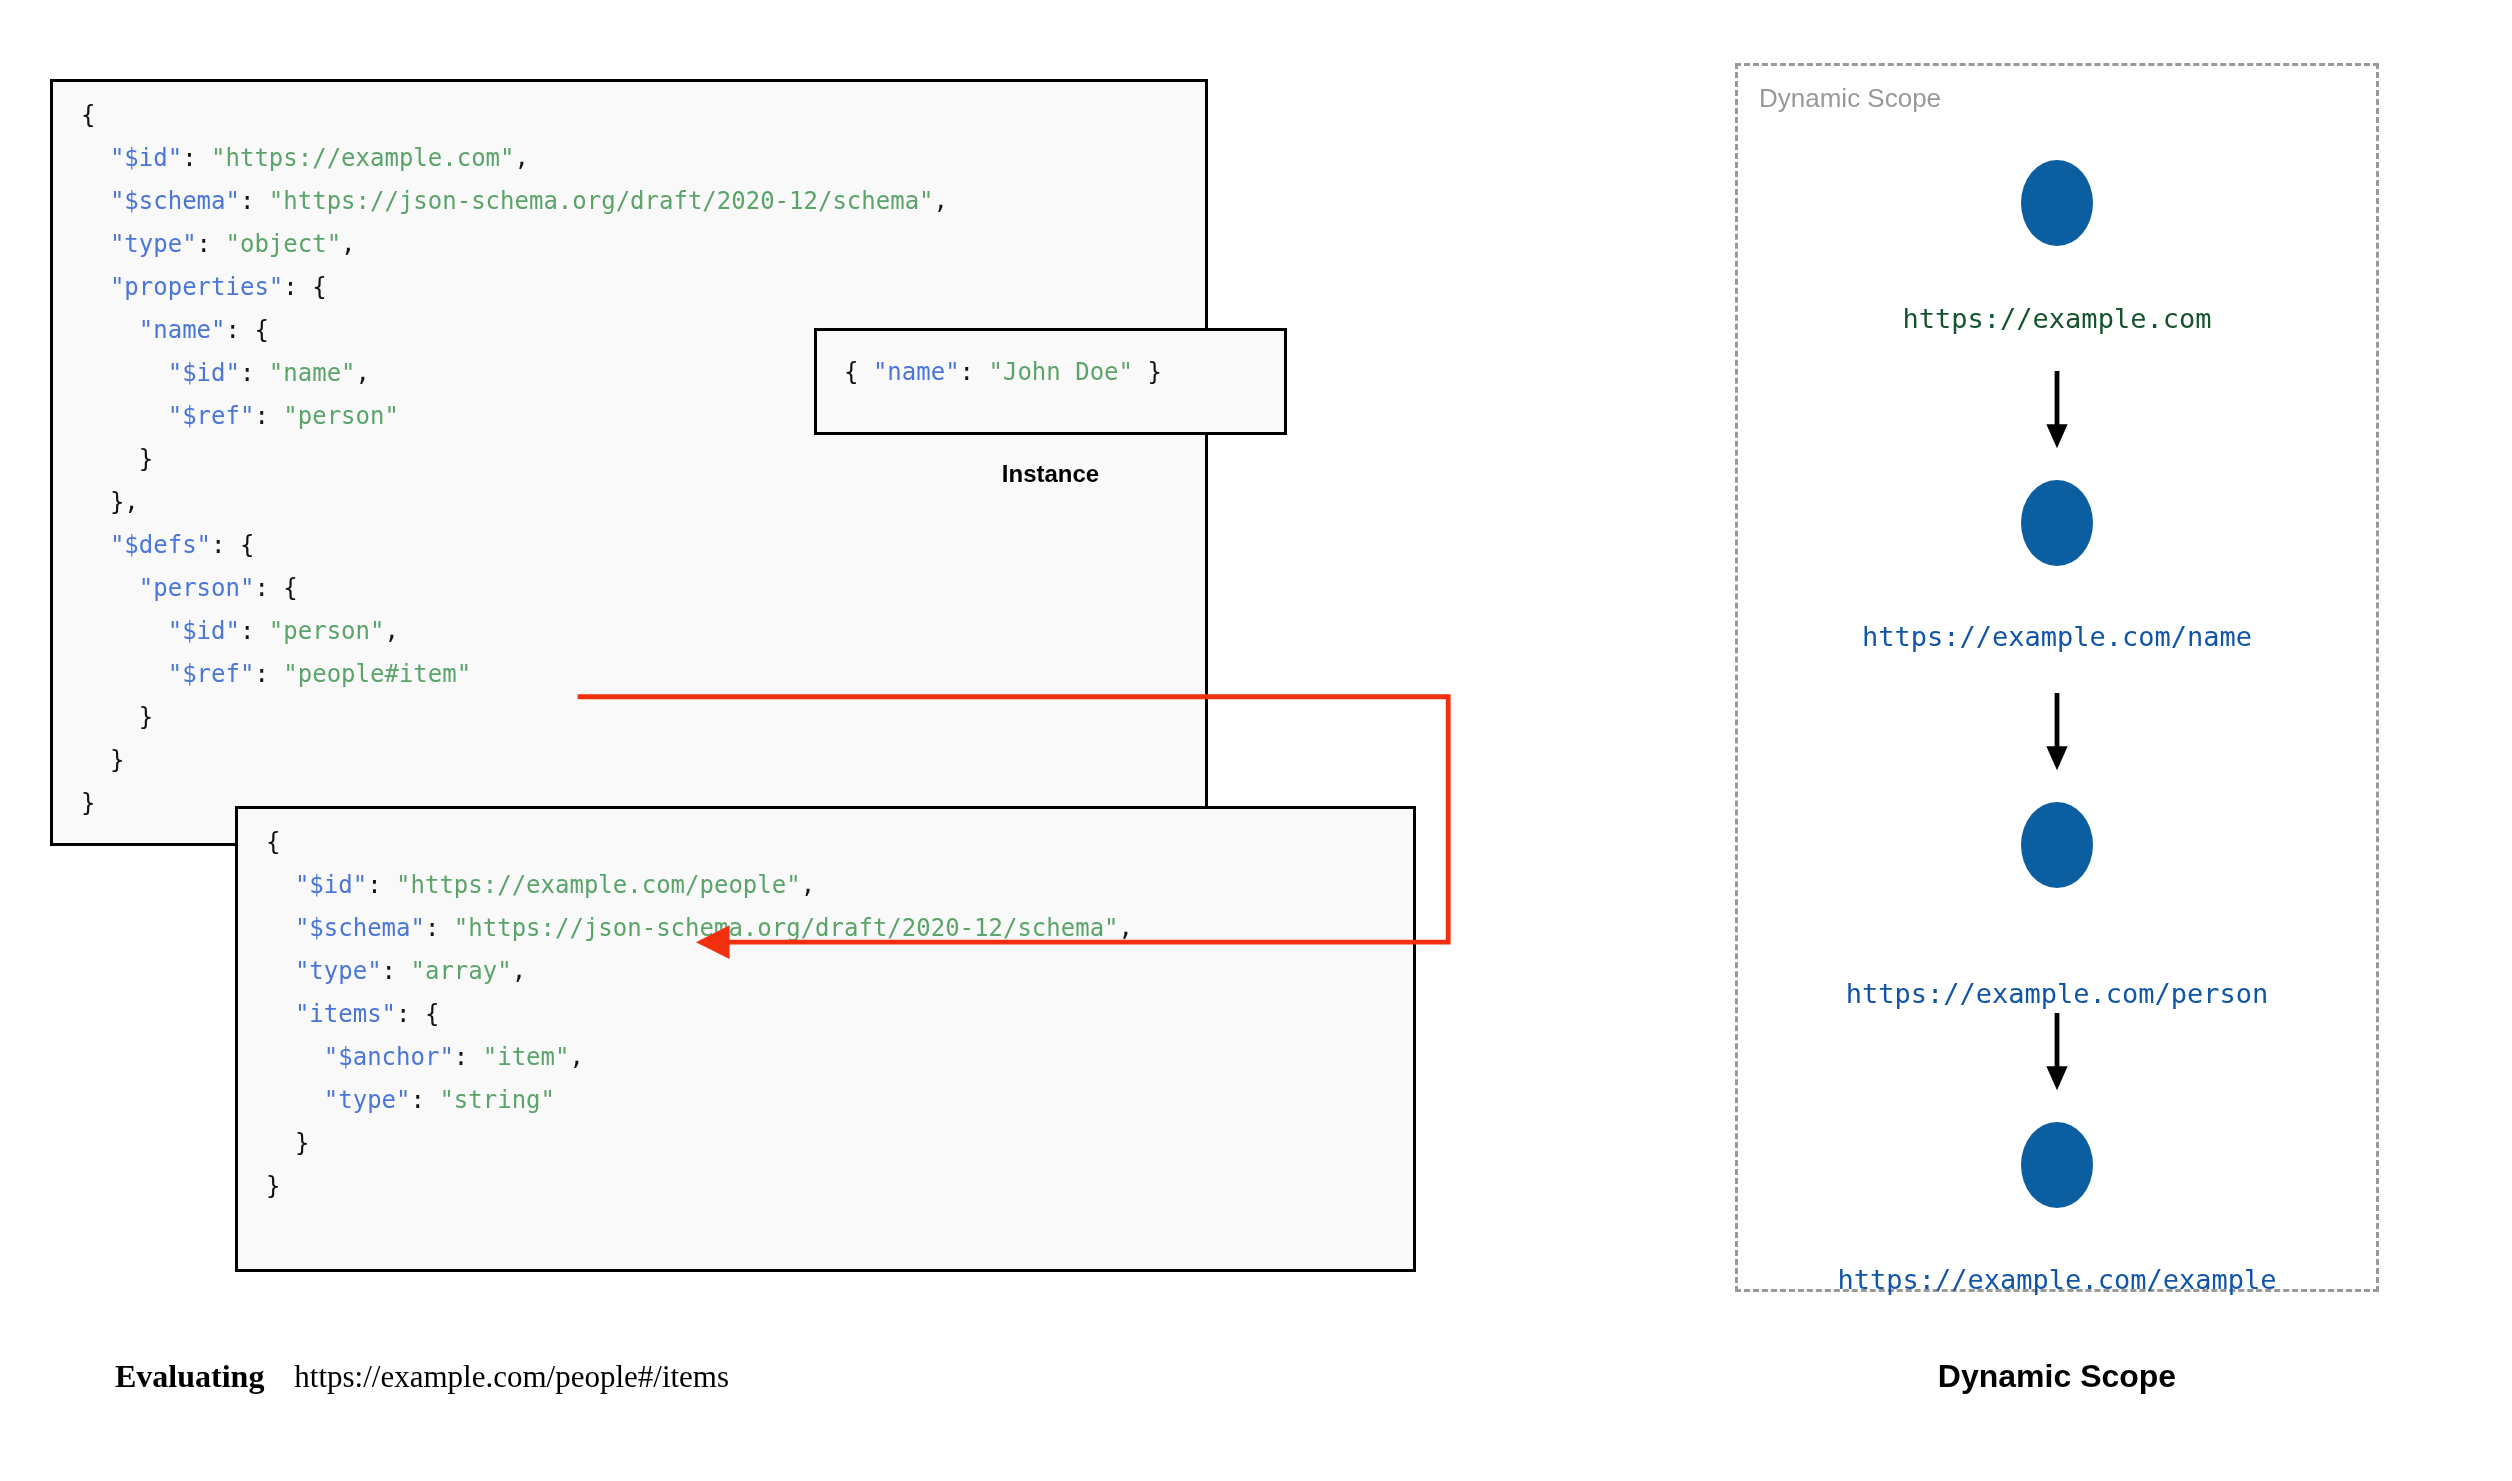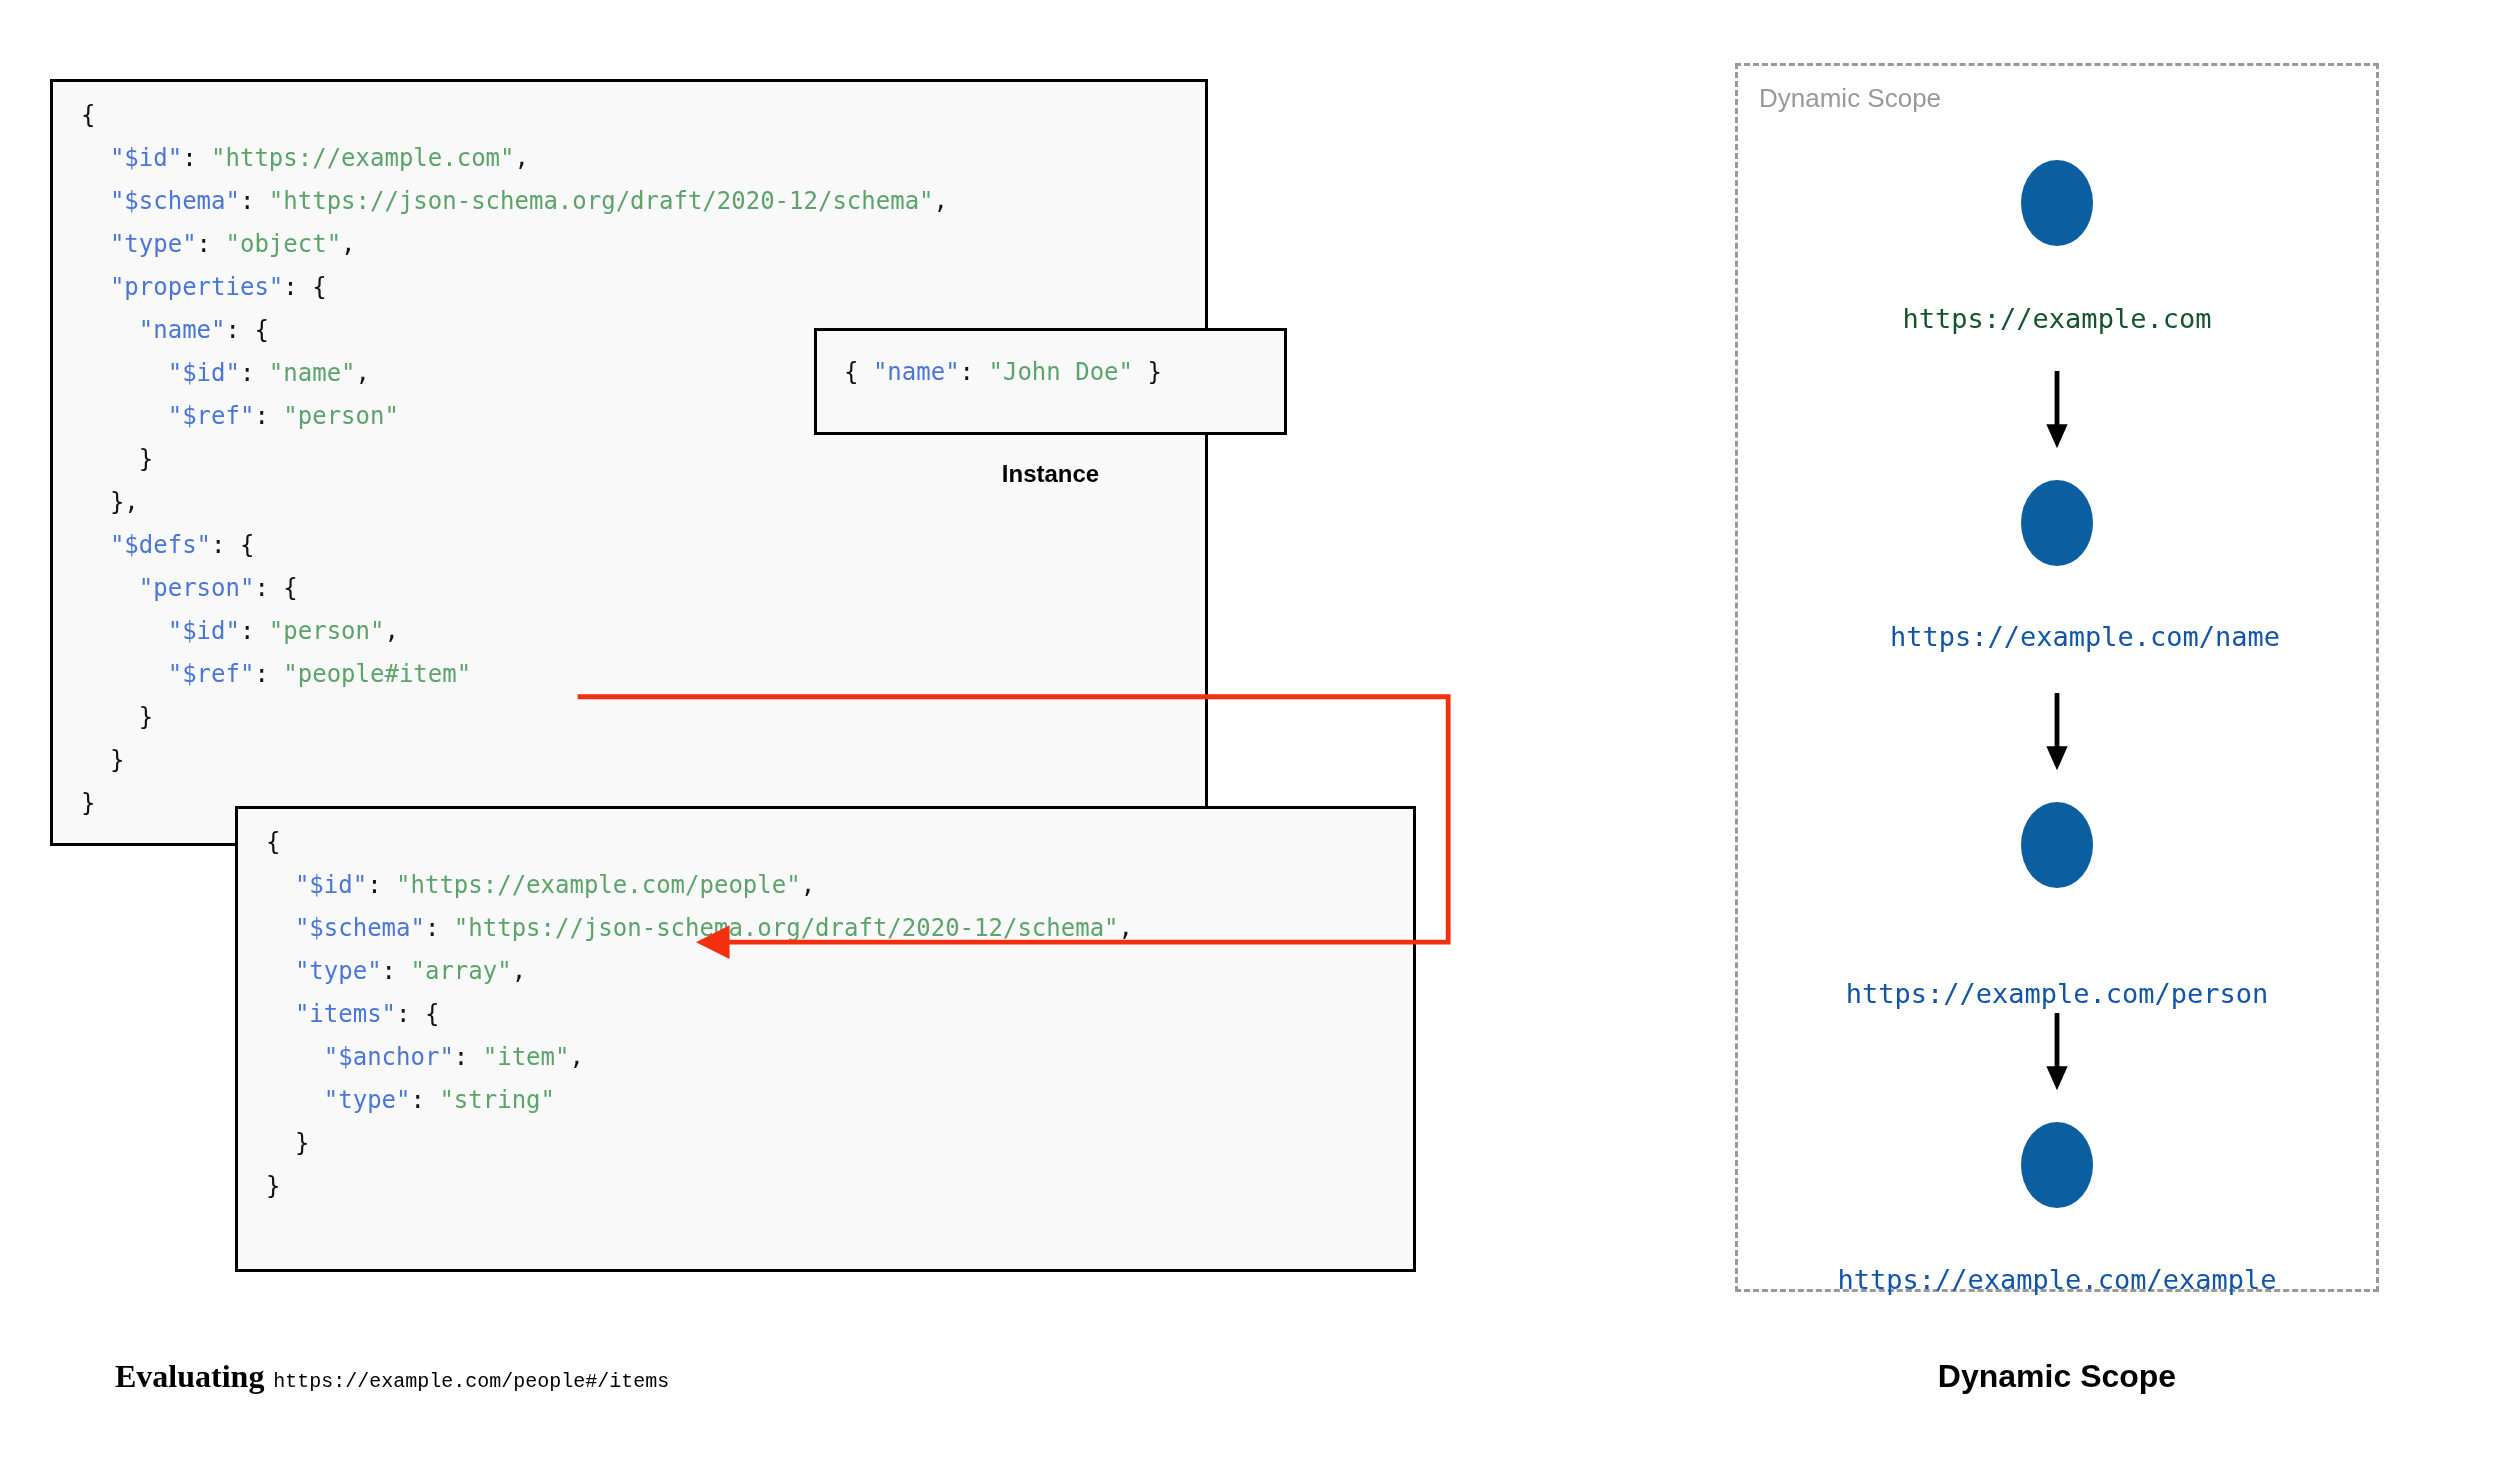"https://example.com/name" div.node-label { padding-left: 28px -> none }
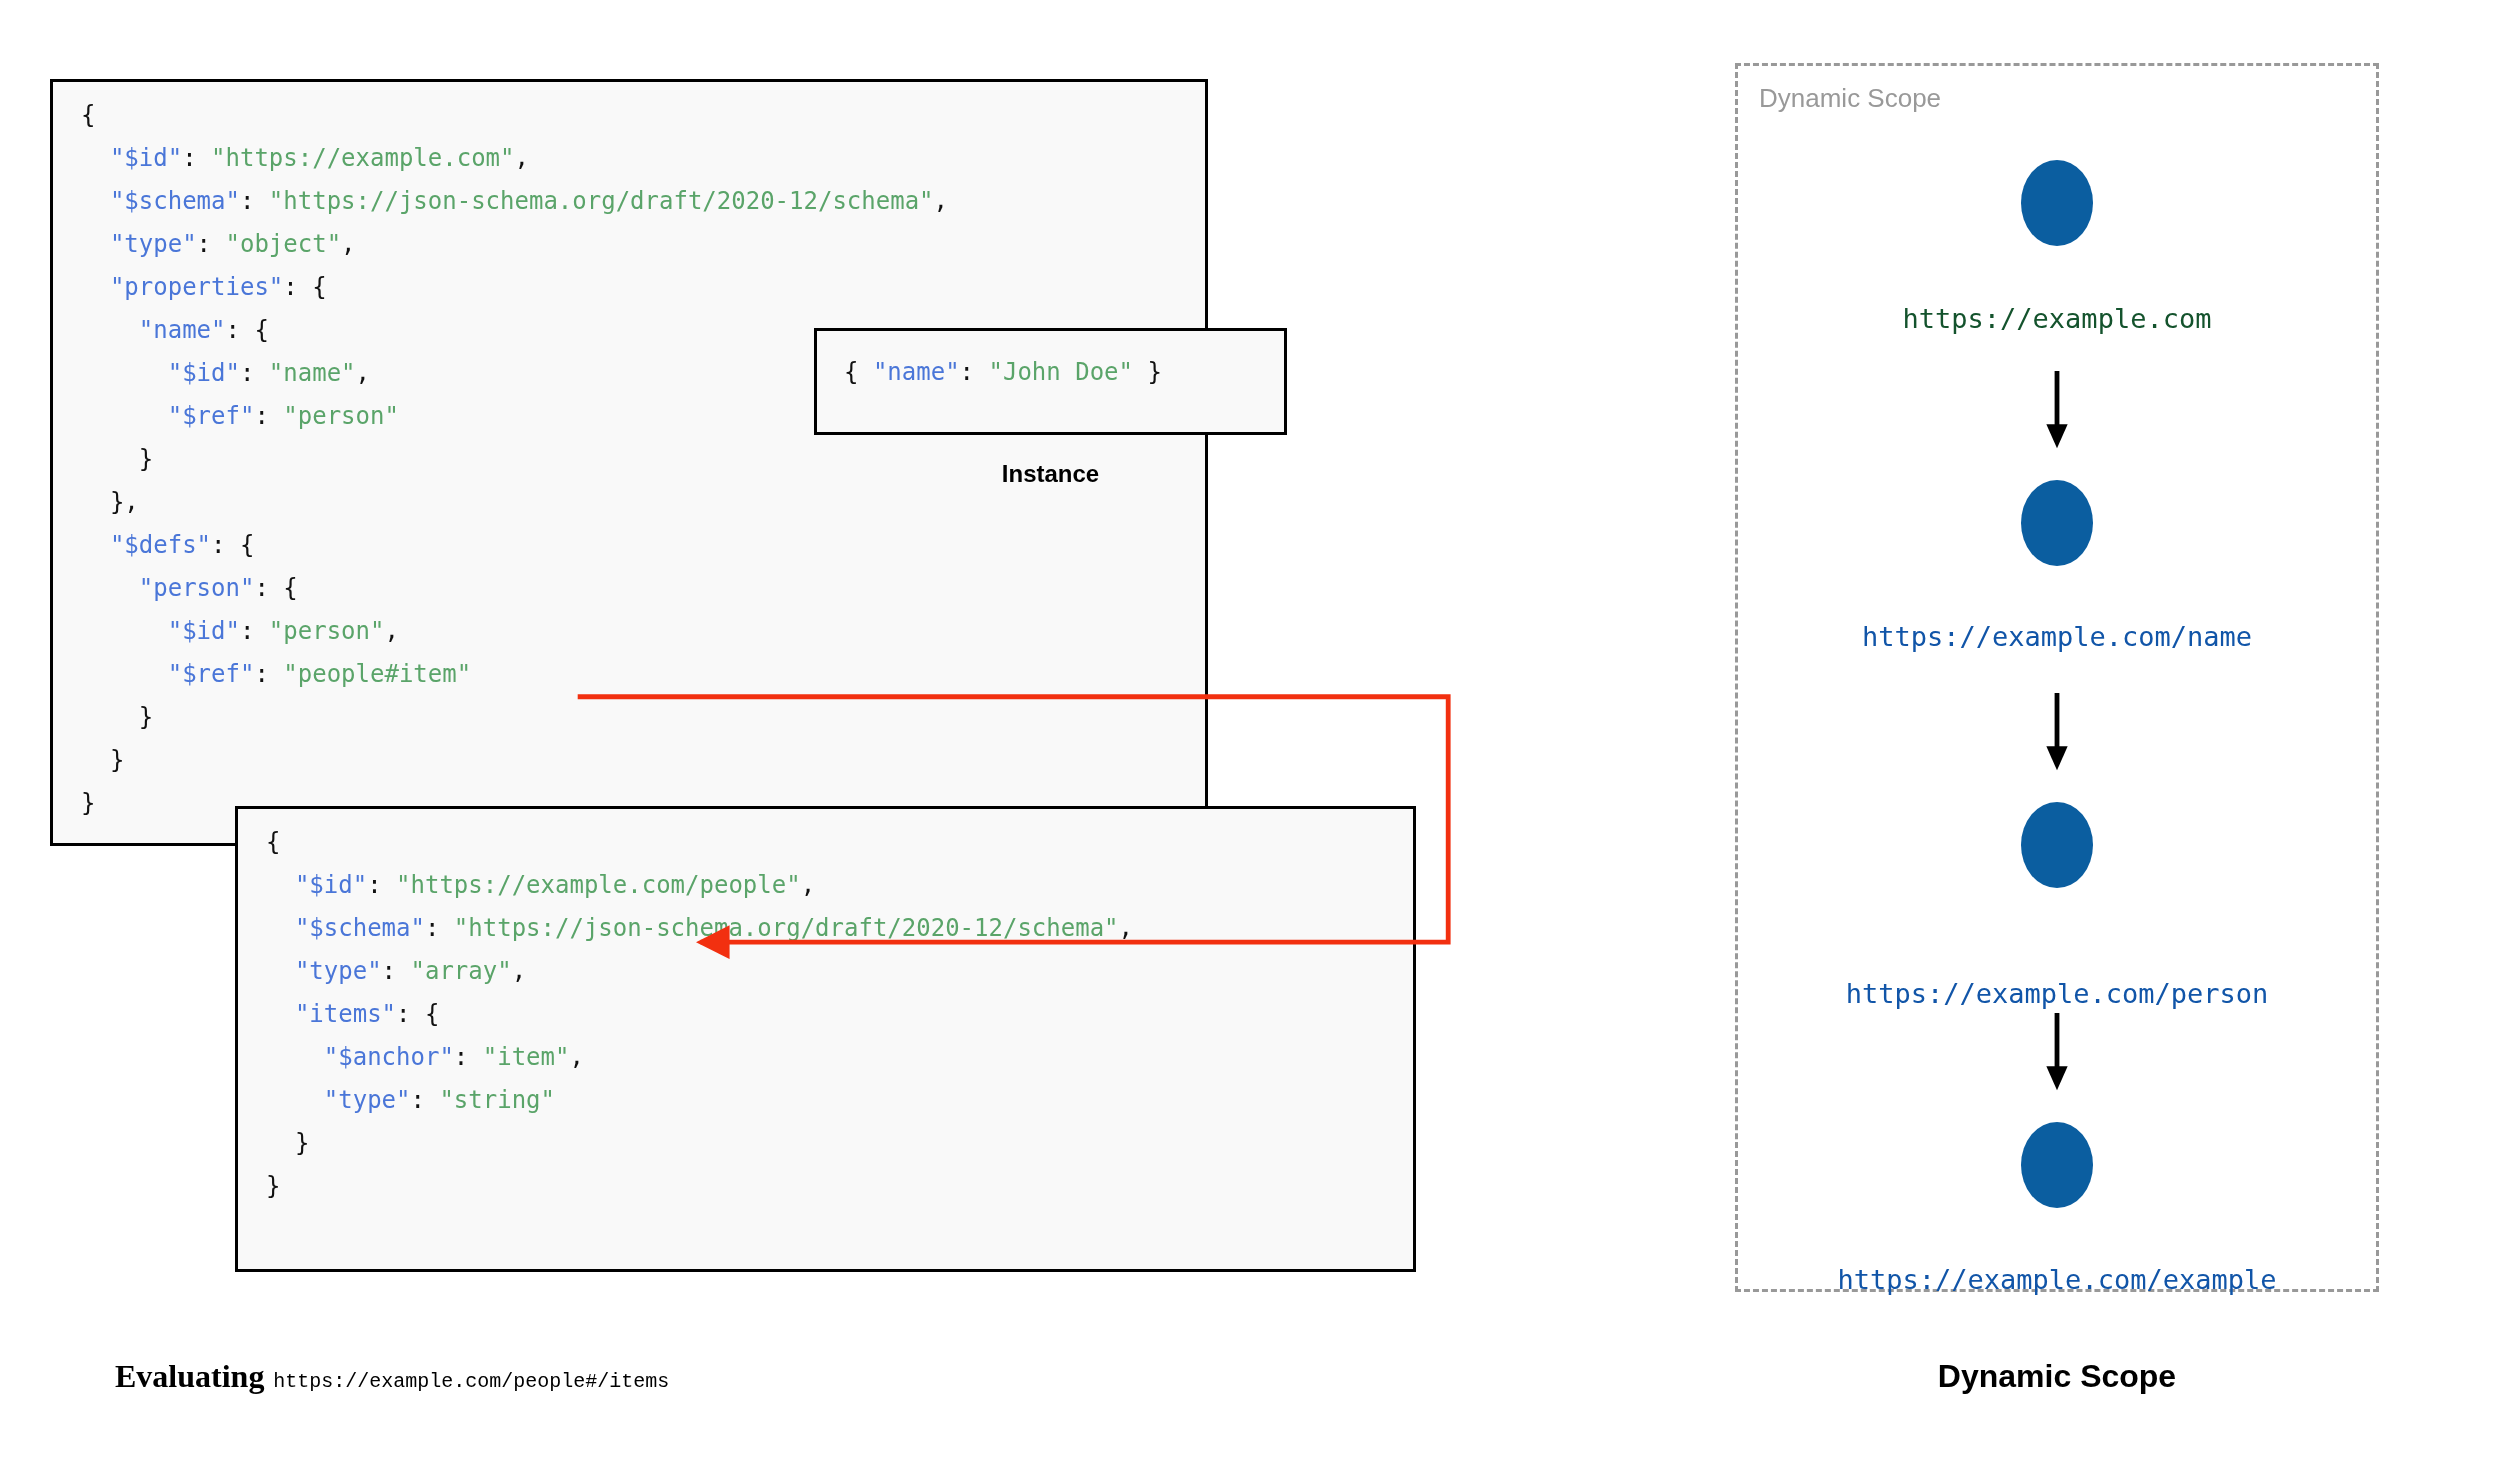"https://example.com/people#/items" #eval-caption .mono { font-family: Liberation Mono, monospace -> Liberation Serif, serif; font-size: 20px -> 31px; margin-left: none -> 21px }
